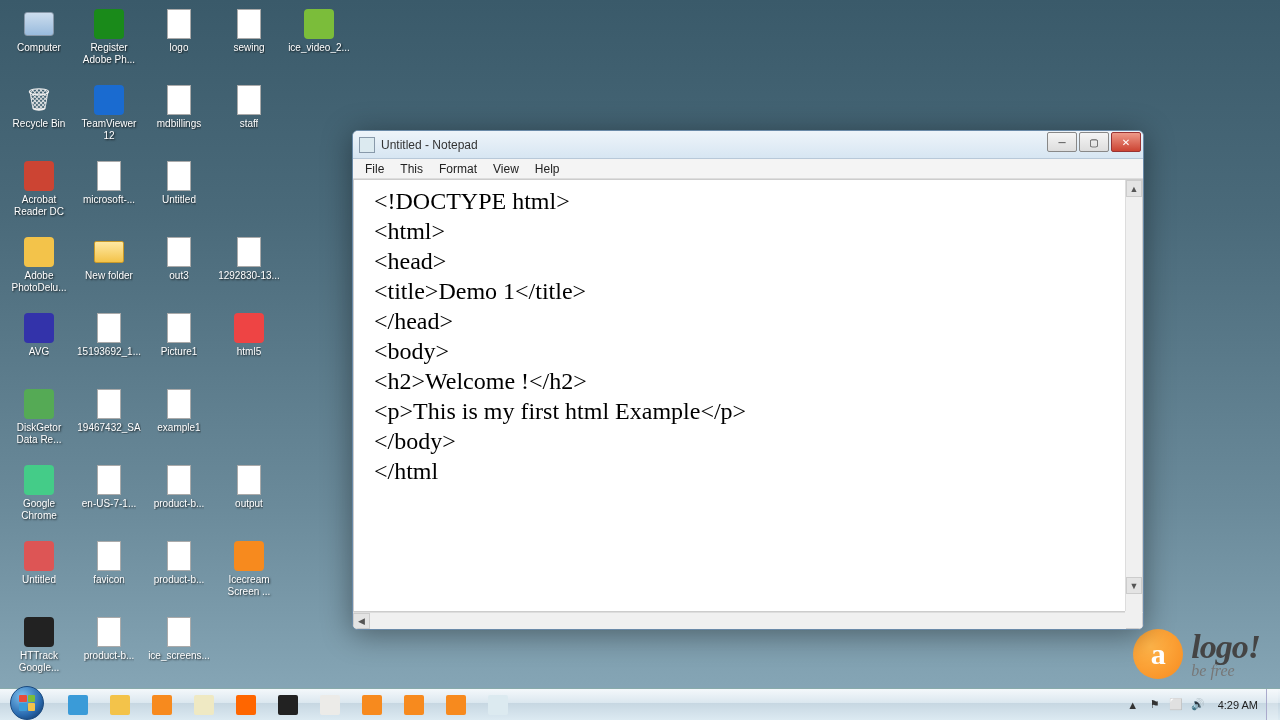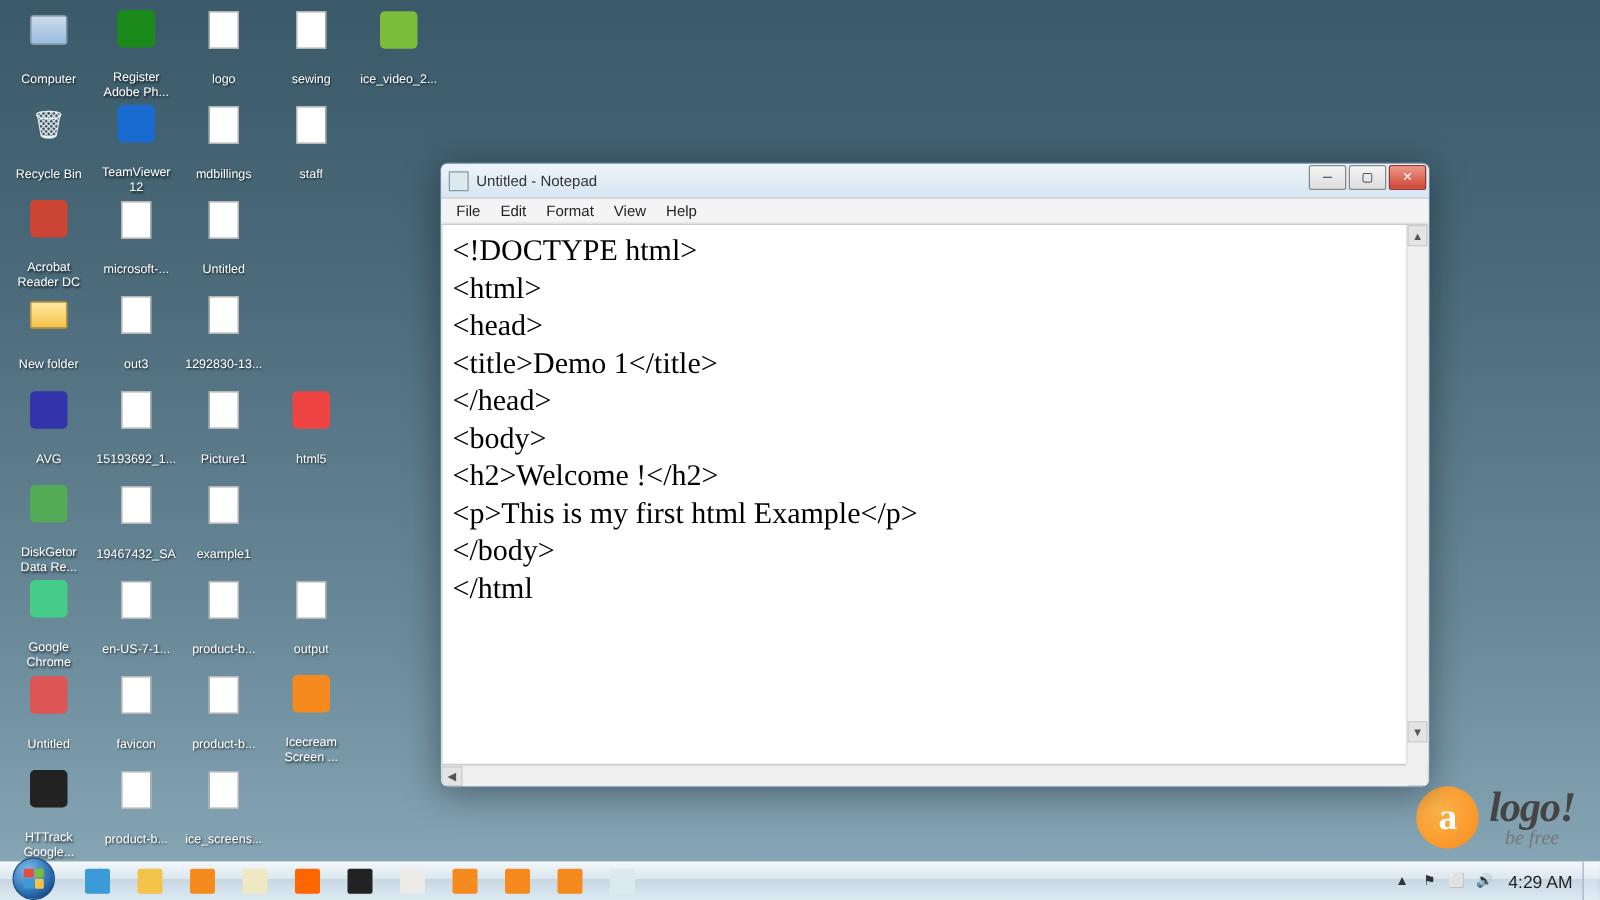"Computer" .dicon { gap: 16px -> none }
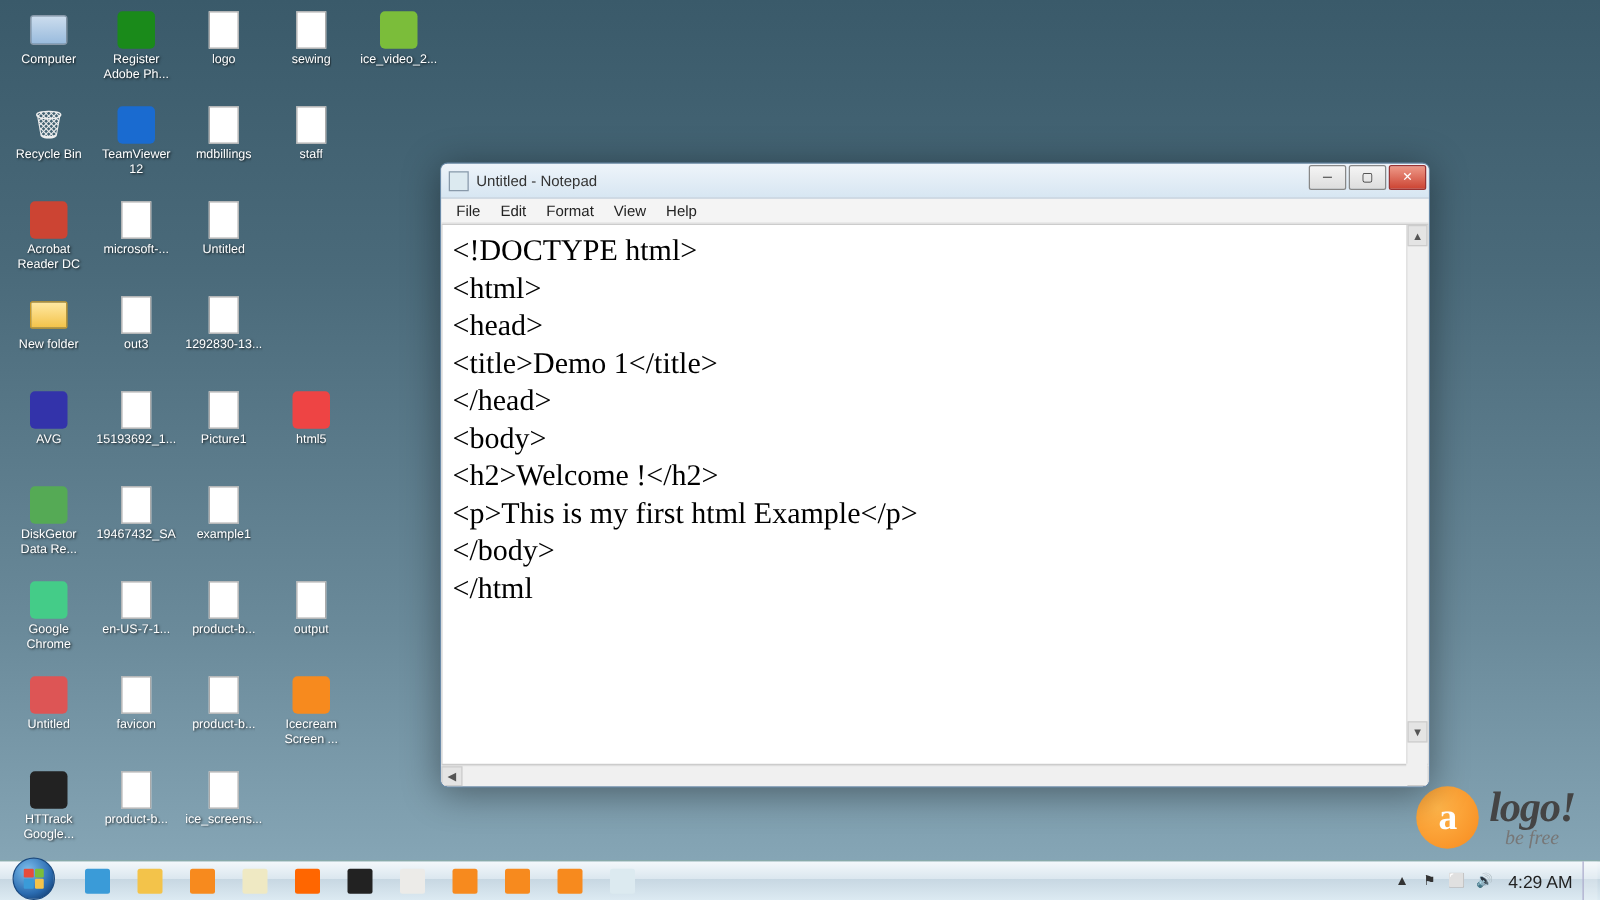"Edit" div.menuitem { text: Edit -> This }
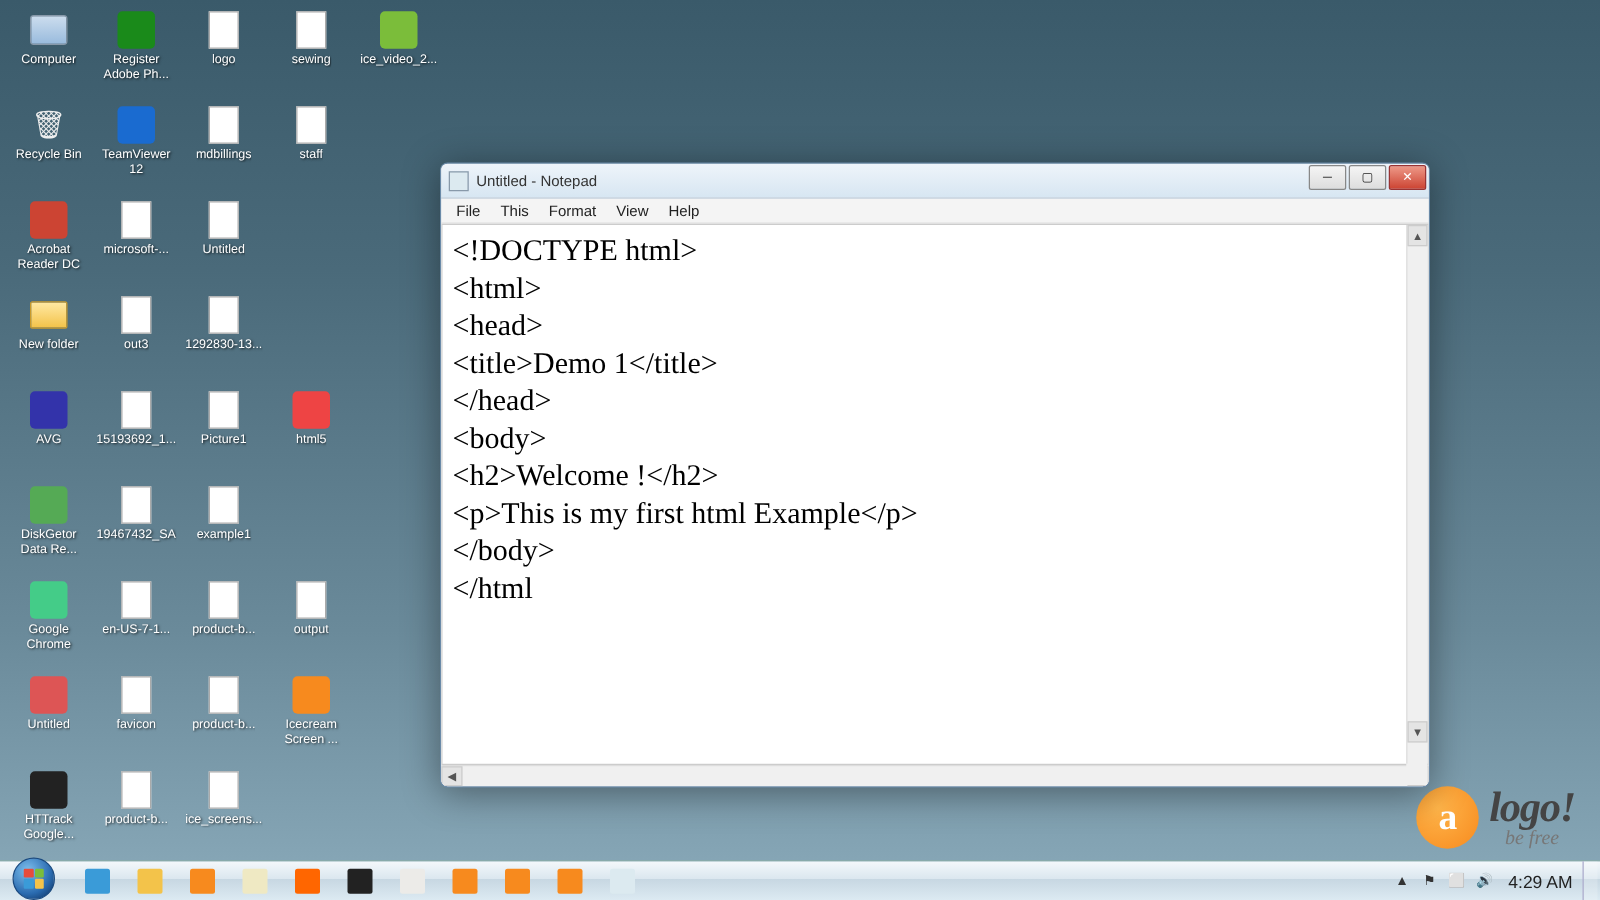"<!DOCTYPE html>" .editor { padding: 6px 8px -> 6px 20px }
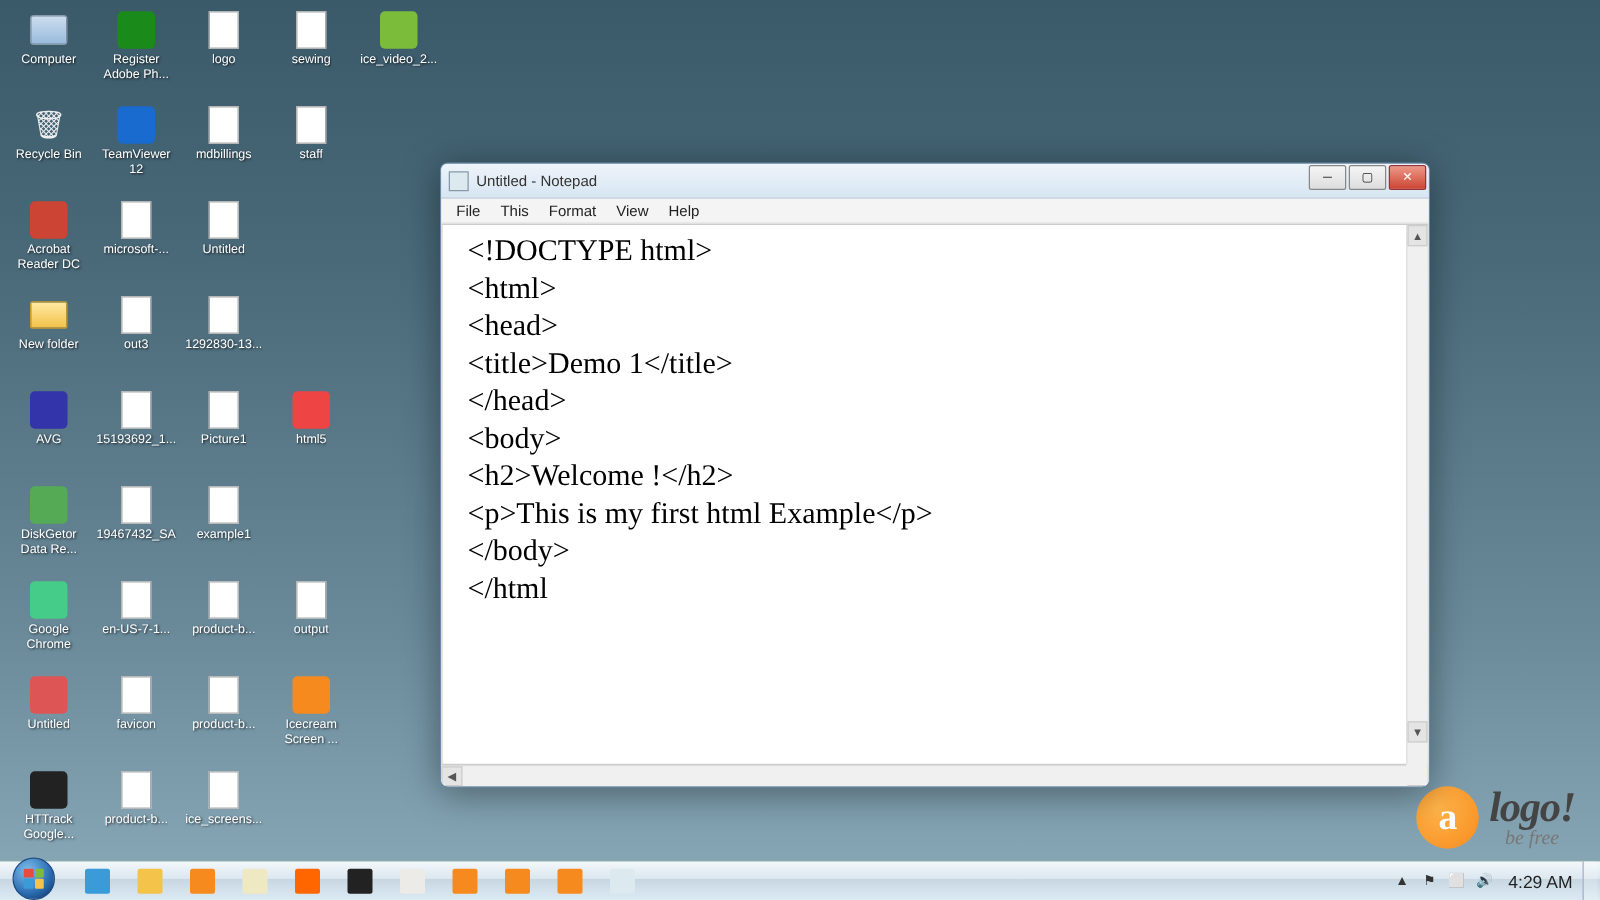"Adobe PhotoDelu..." div.dicon { html: none -> <div> <div> <div></div> </div> <div>Adobe PhotoDelu...</div> </div> }
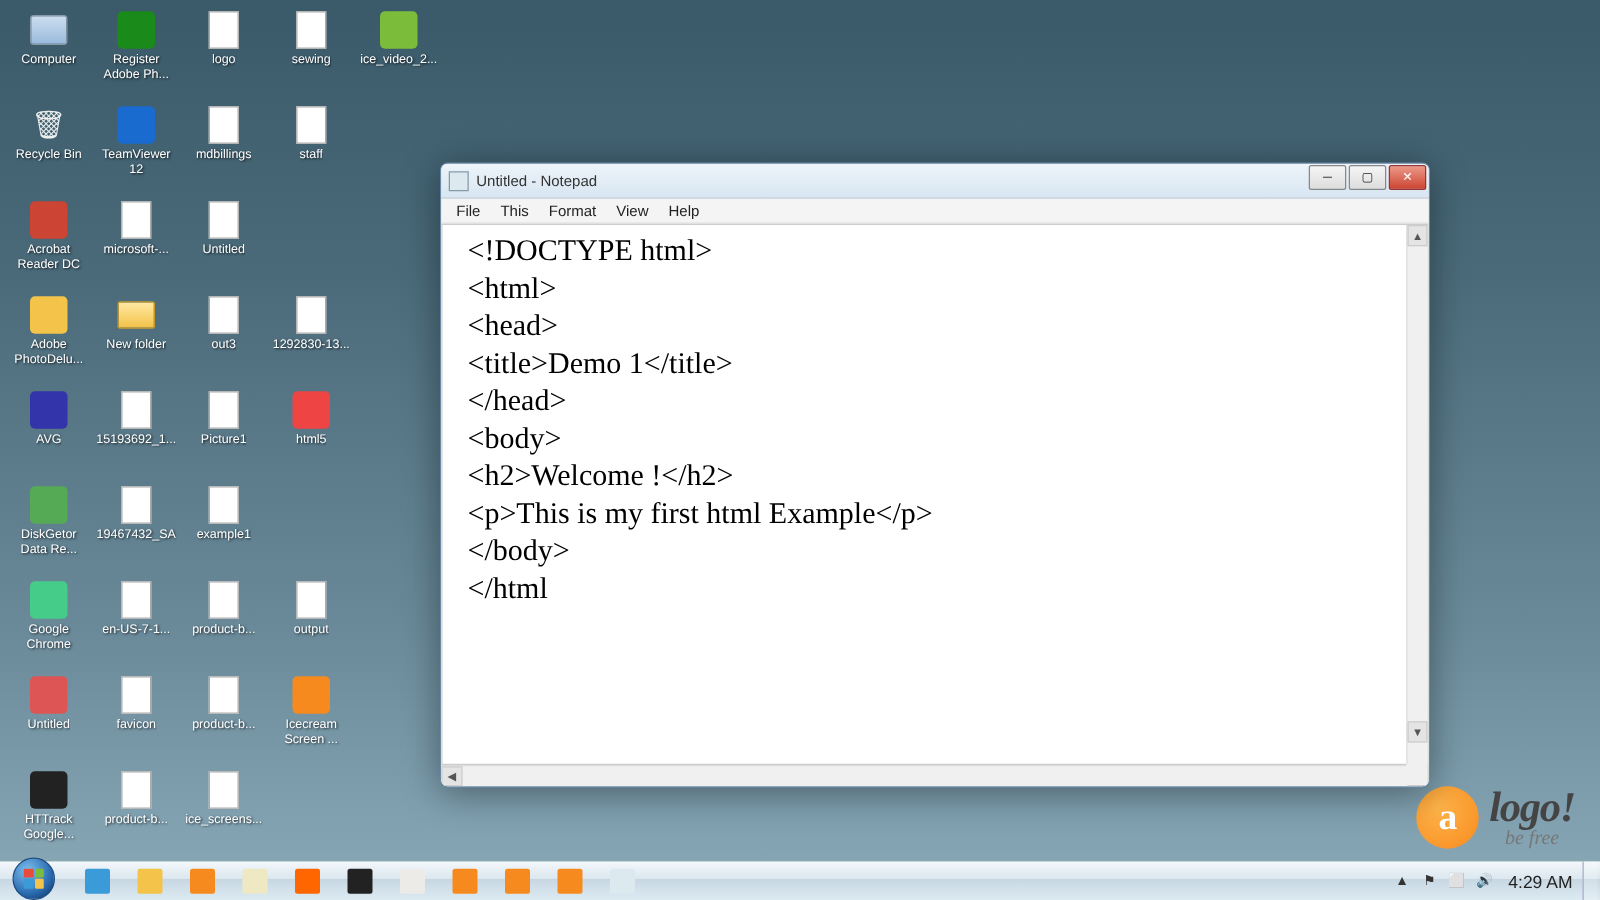"be free" .avast .t2 { text-align: center -> left }
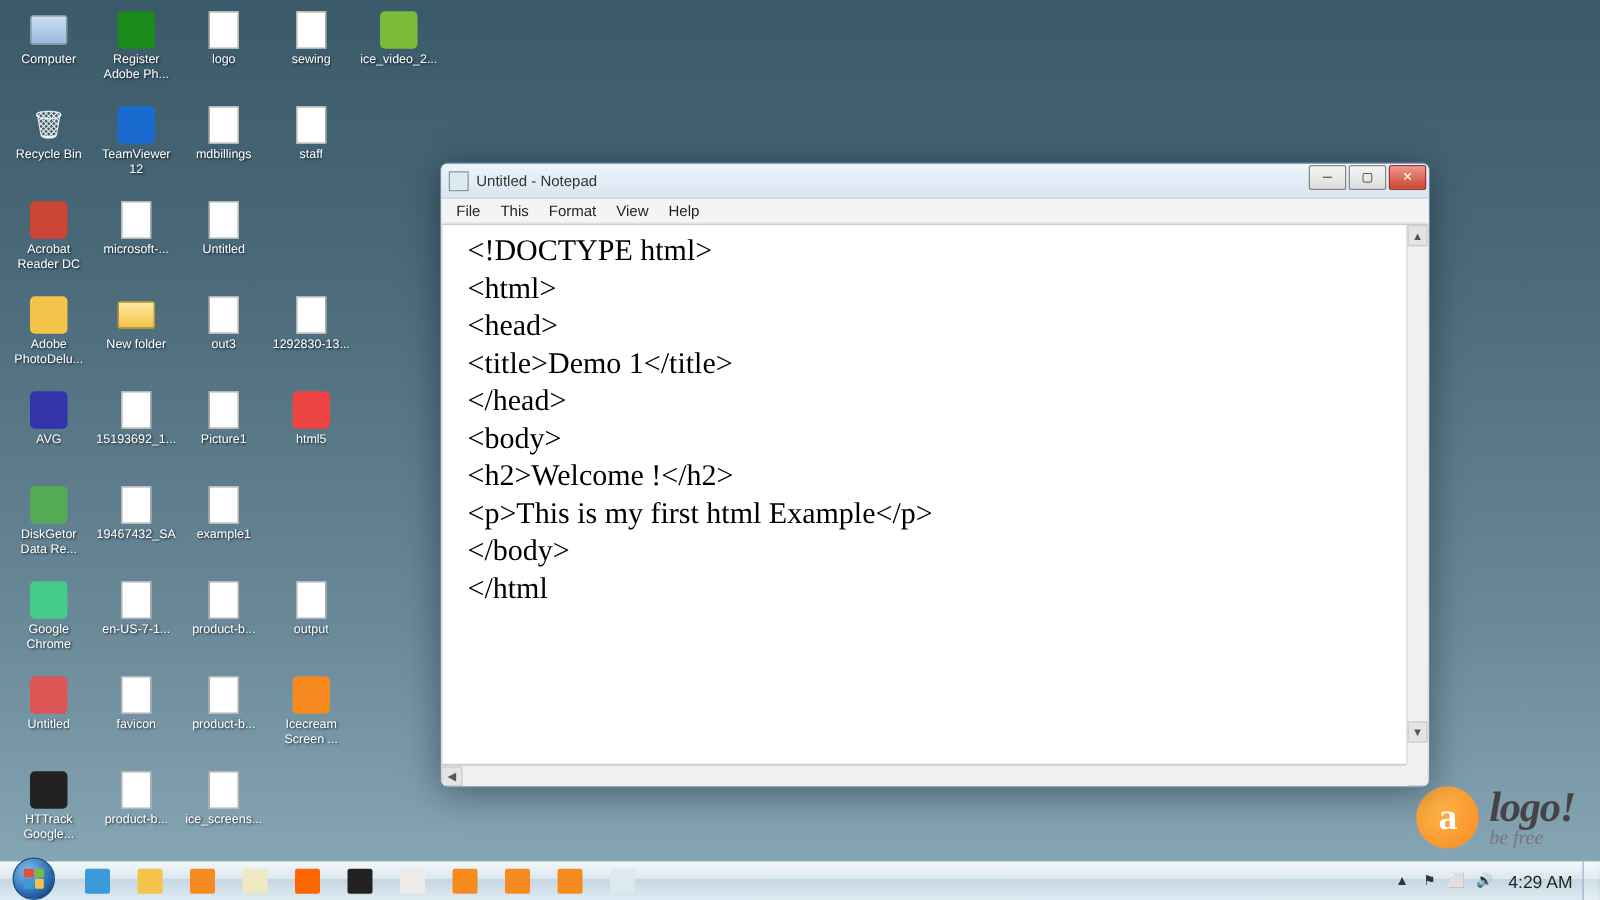"4:29 AM" .clock { font-size: 14px -> 11px }
